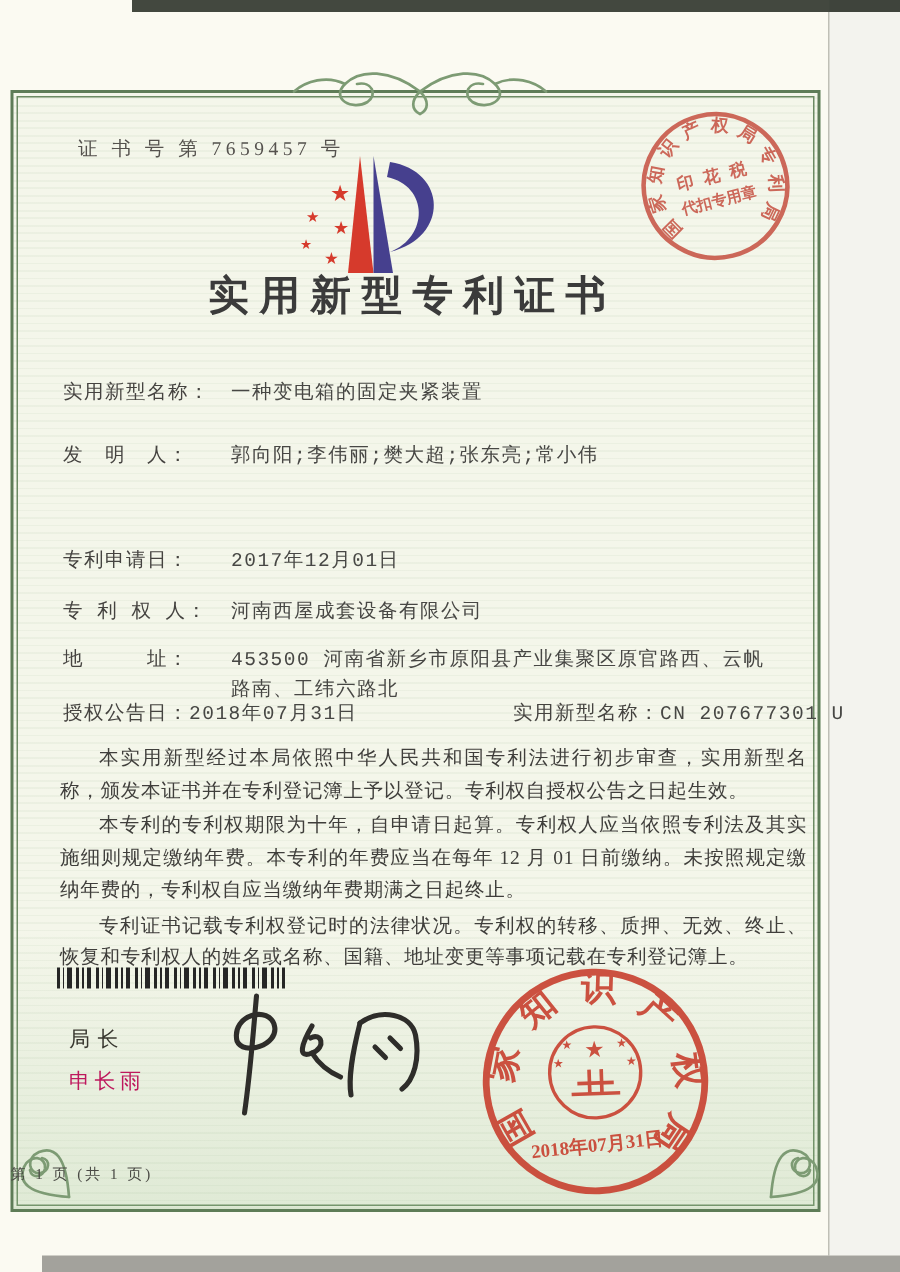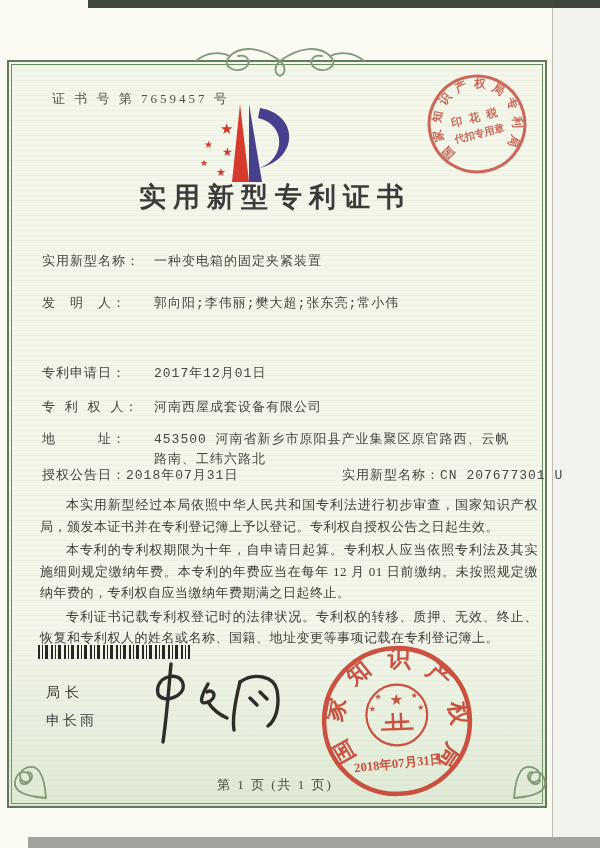"本实用新型经过本局依照中华人民共和国专利法进行初步审查，国家知识产权局，颁发本证" p { text: 国家知识产权局 -> 实用新型名称 }
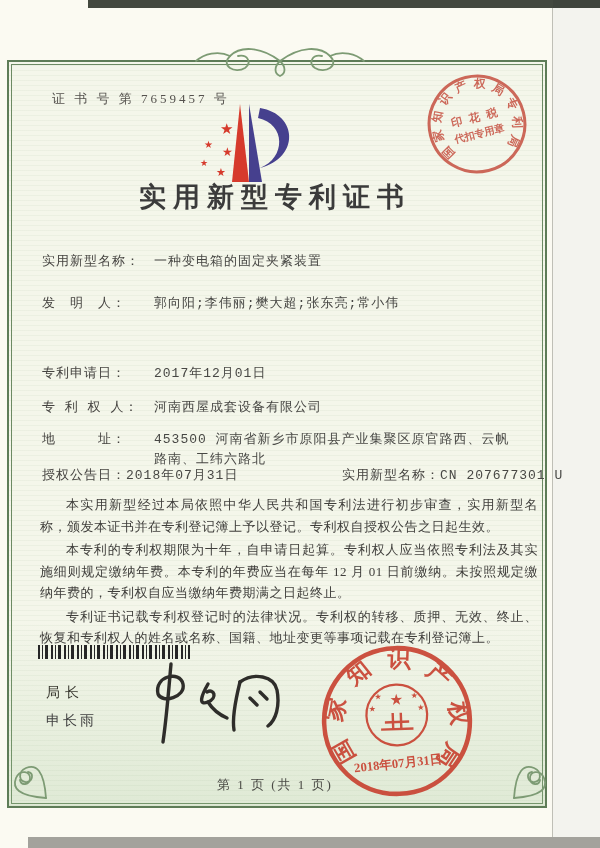"申长雨" .officer-name { color: #404040 -> #be185d }
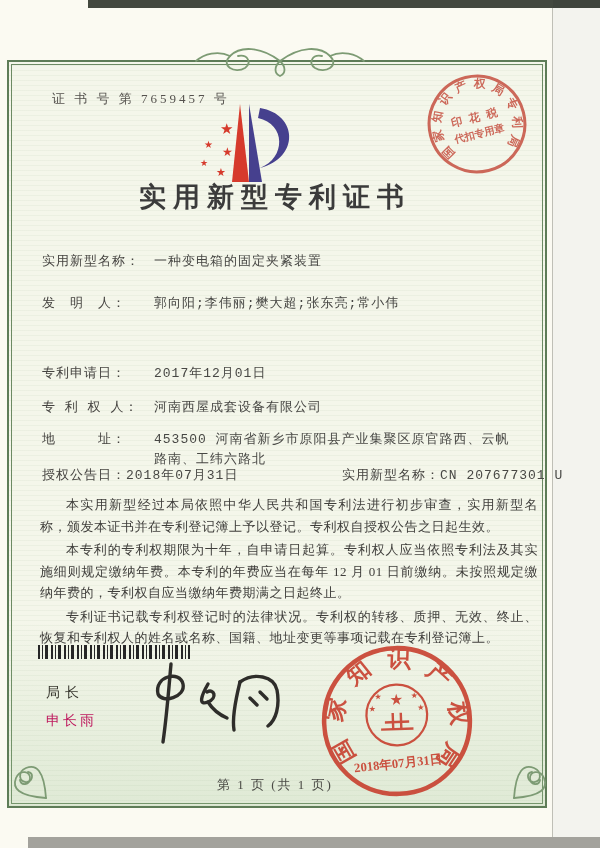"第 1 页 (共 1" .footer { font-size: 13px -> 10px; text-align: center -> none }
